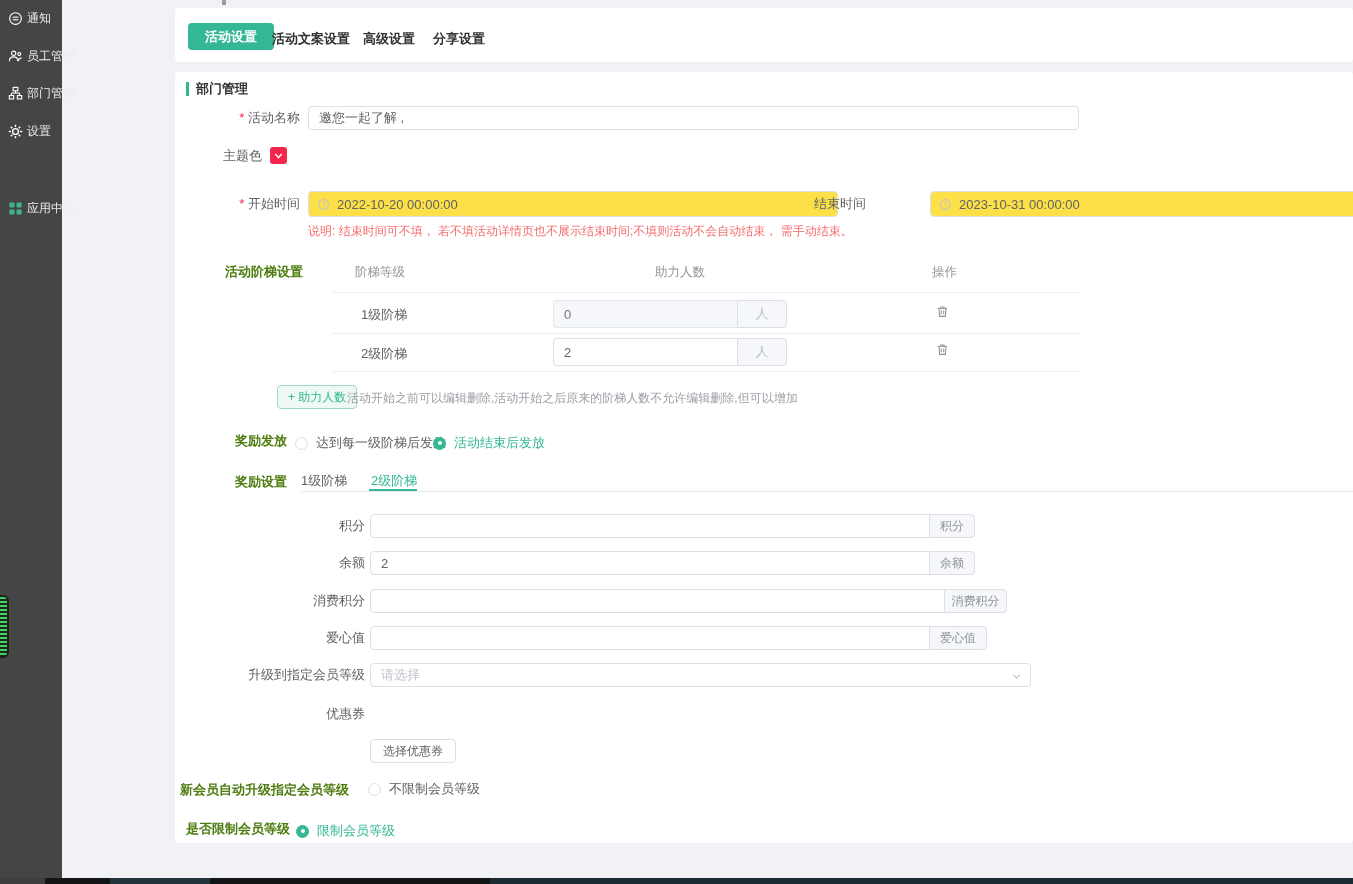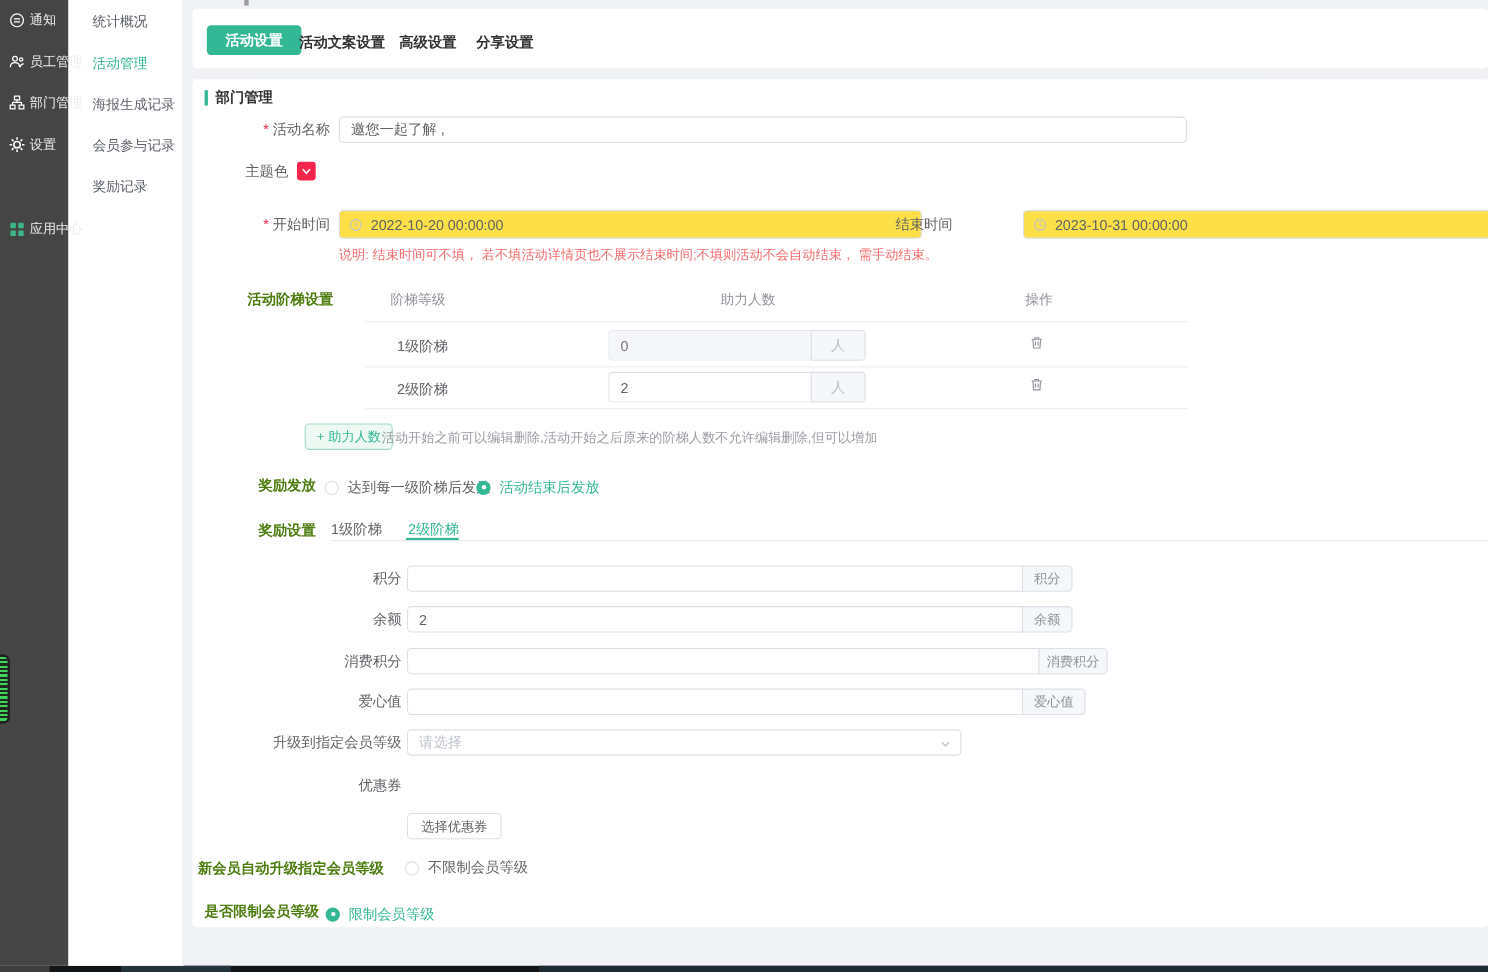"统计概况" nav.submenu { html: <nav> <div>统计概况</div> <div>活动管理</div> <div>海报生成记录</div> <div>会员参与记录</div> <div>奖励记录</div> </nav> -> none }
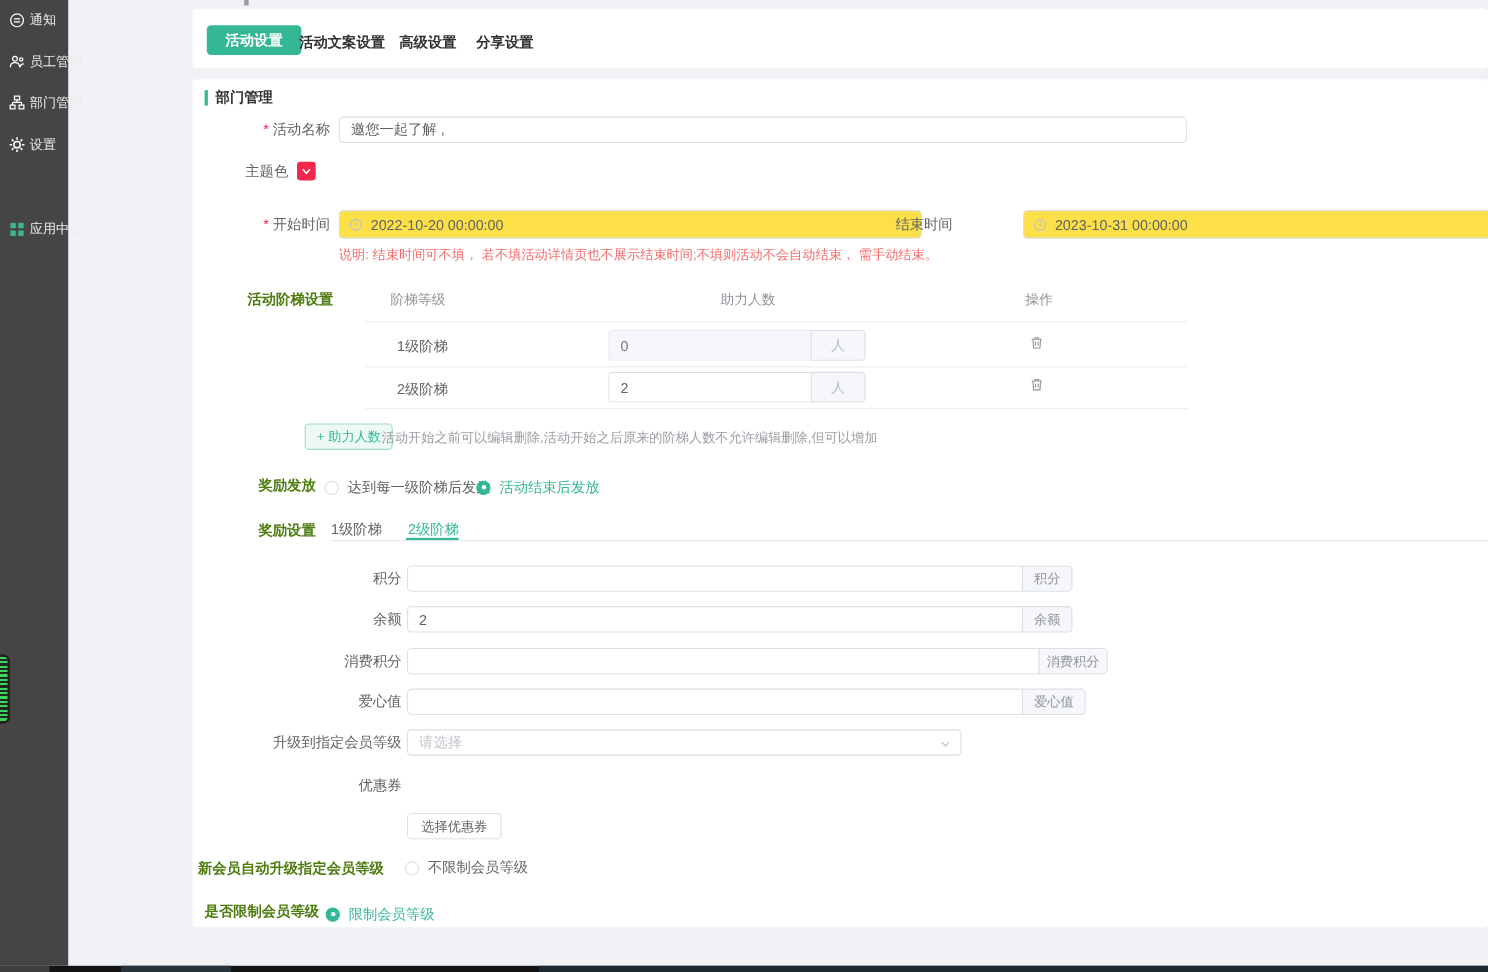"请选择" div.select-box { width: 504px -> 661px }
